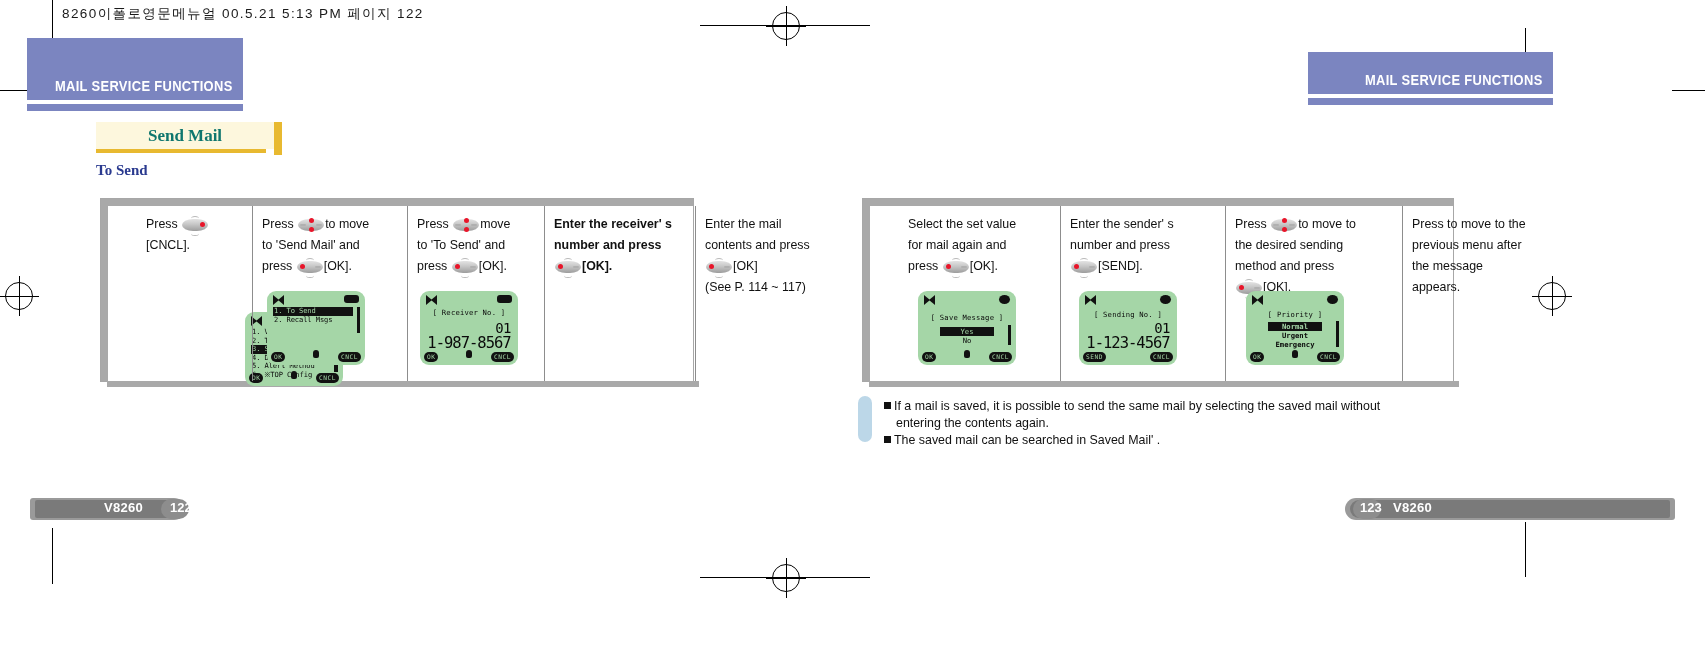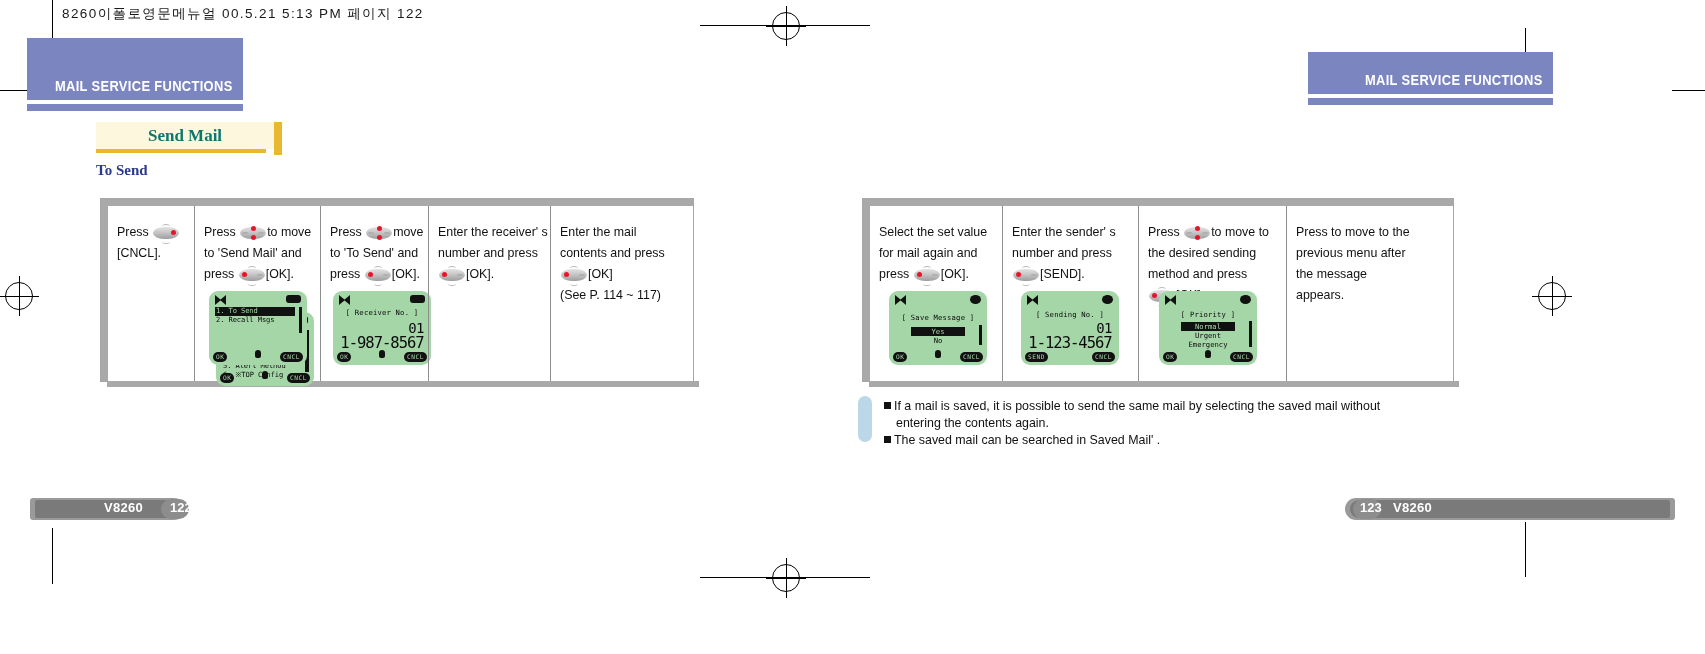"Press" .stepcol { margin-left: none -> 29px; padding: 16px 7px 0 9px -> 8px 7px 0 9px }
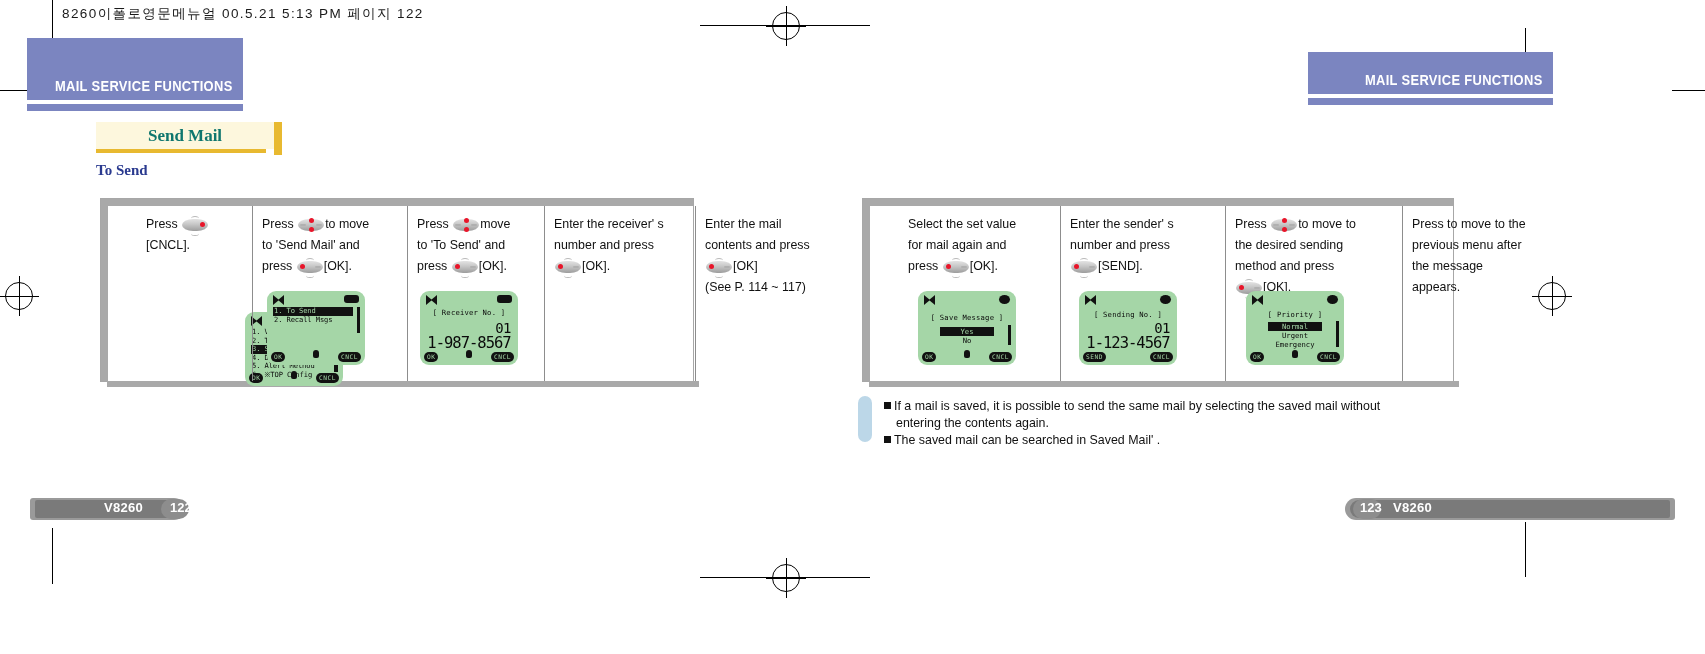"Enter the receiver' s" div.stepcol { font-weight: none -> bold }
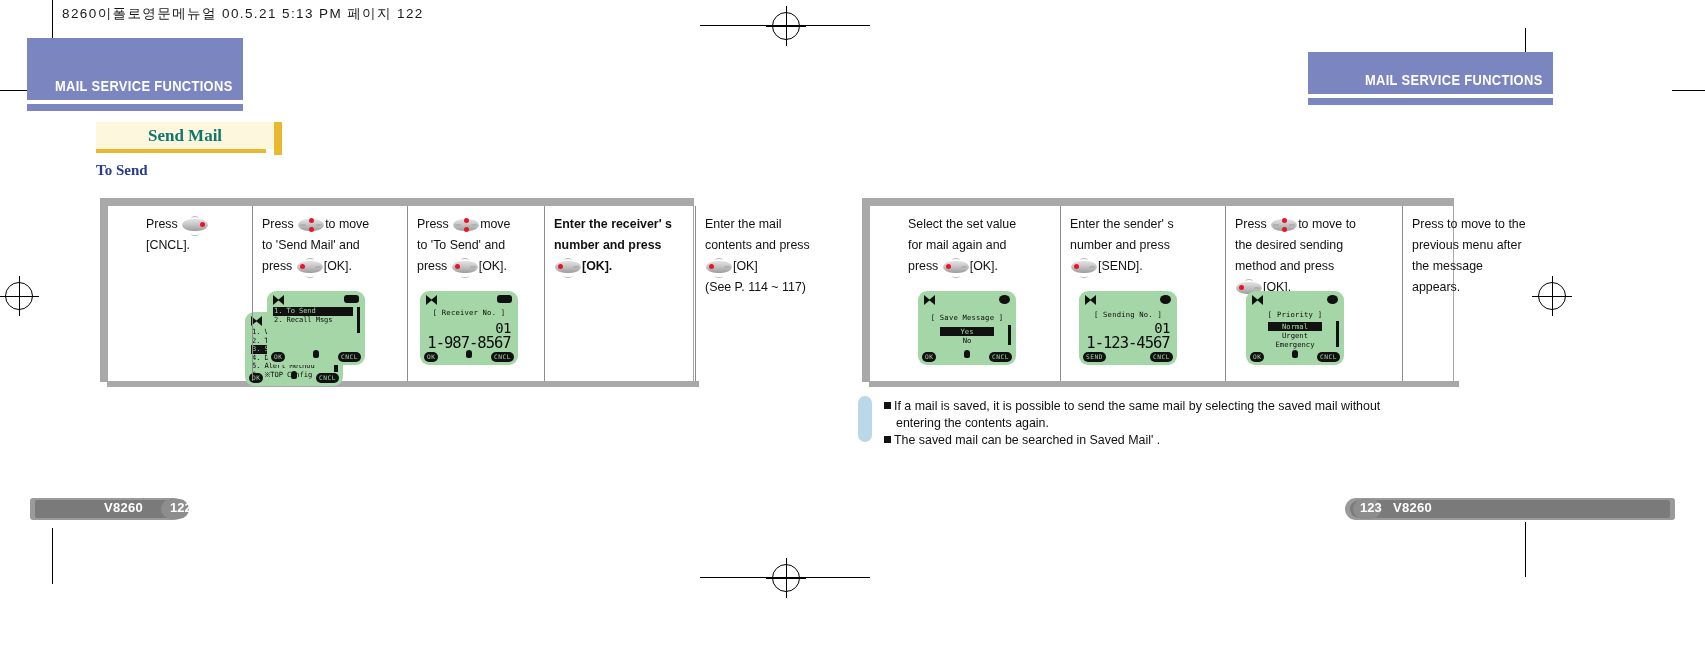"Normal" div.opts { font-weight: none -> bold }
